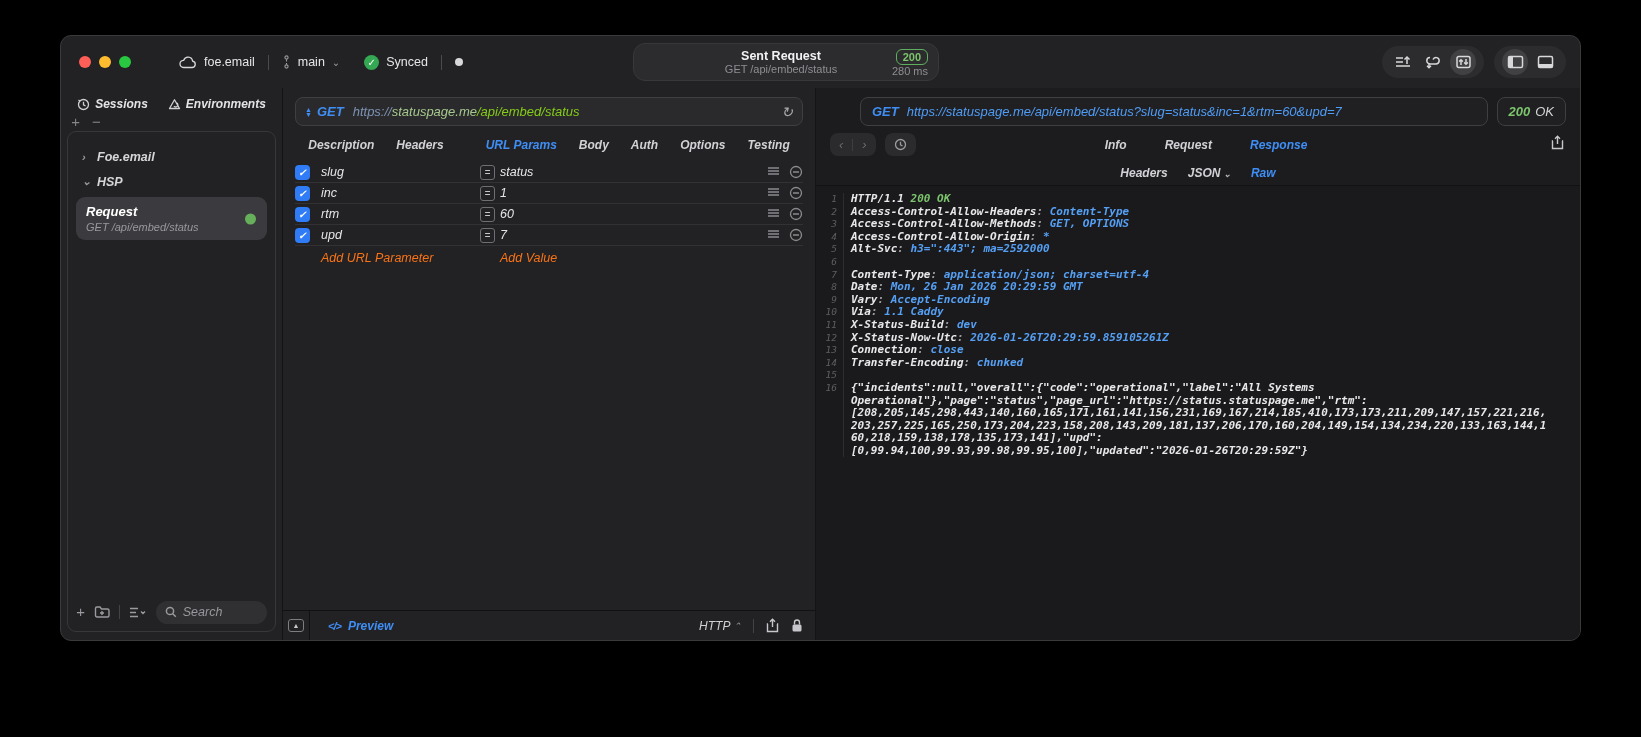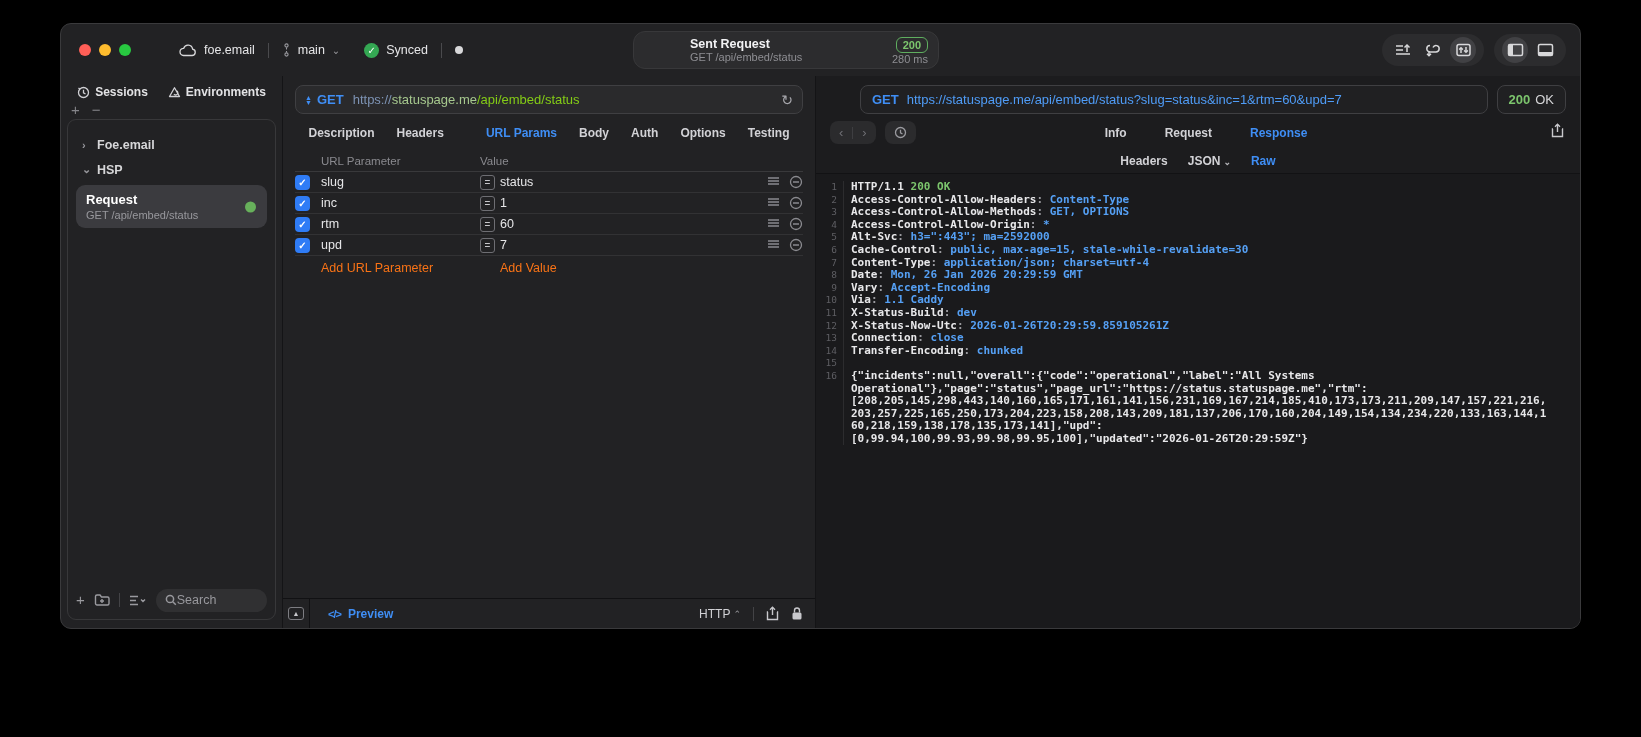"foe.email" .window { top: 23px -> 35px }
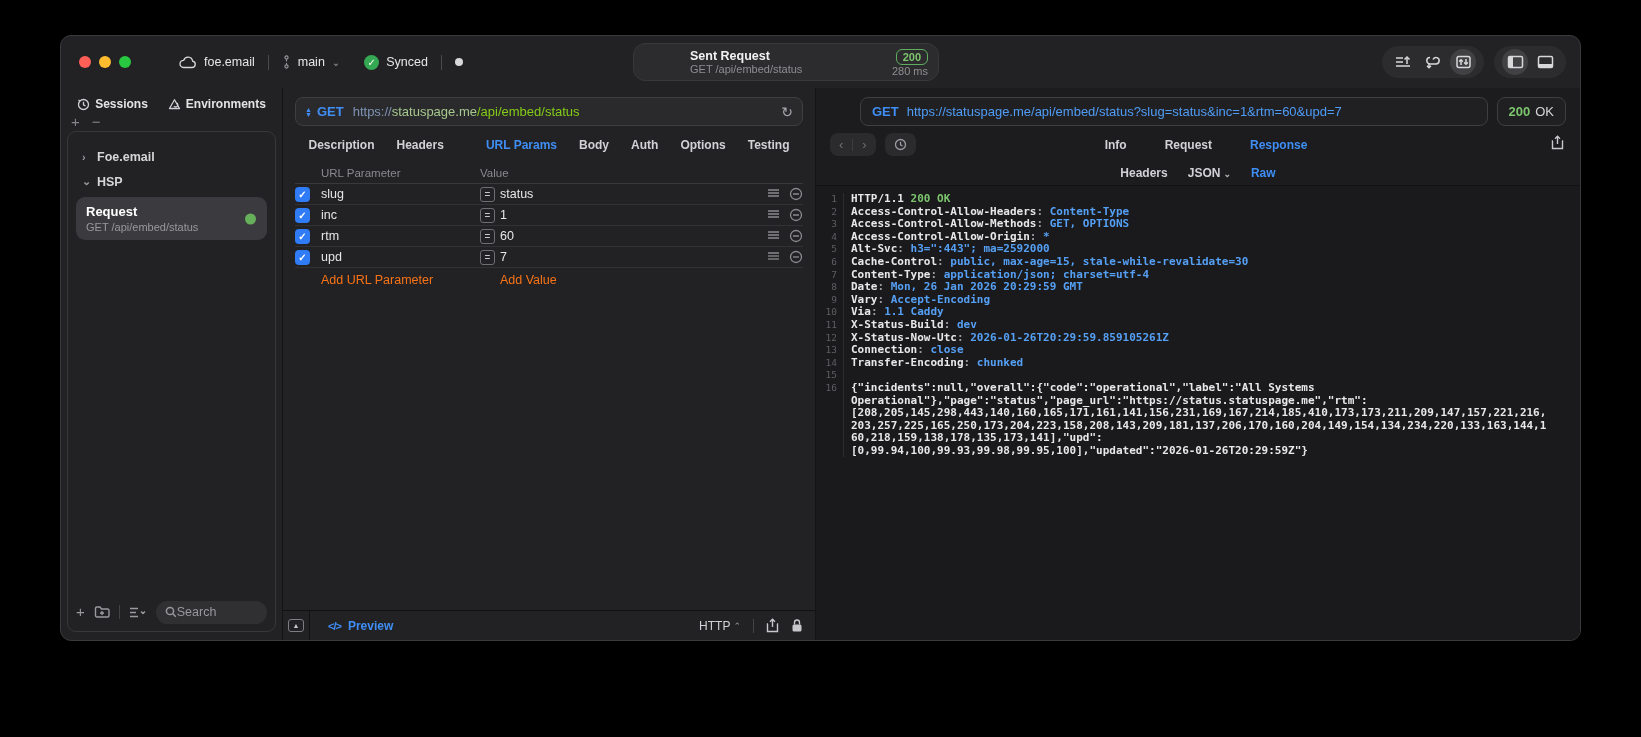"Sent Request" .title-center { text-align: left -> center }
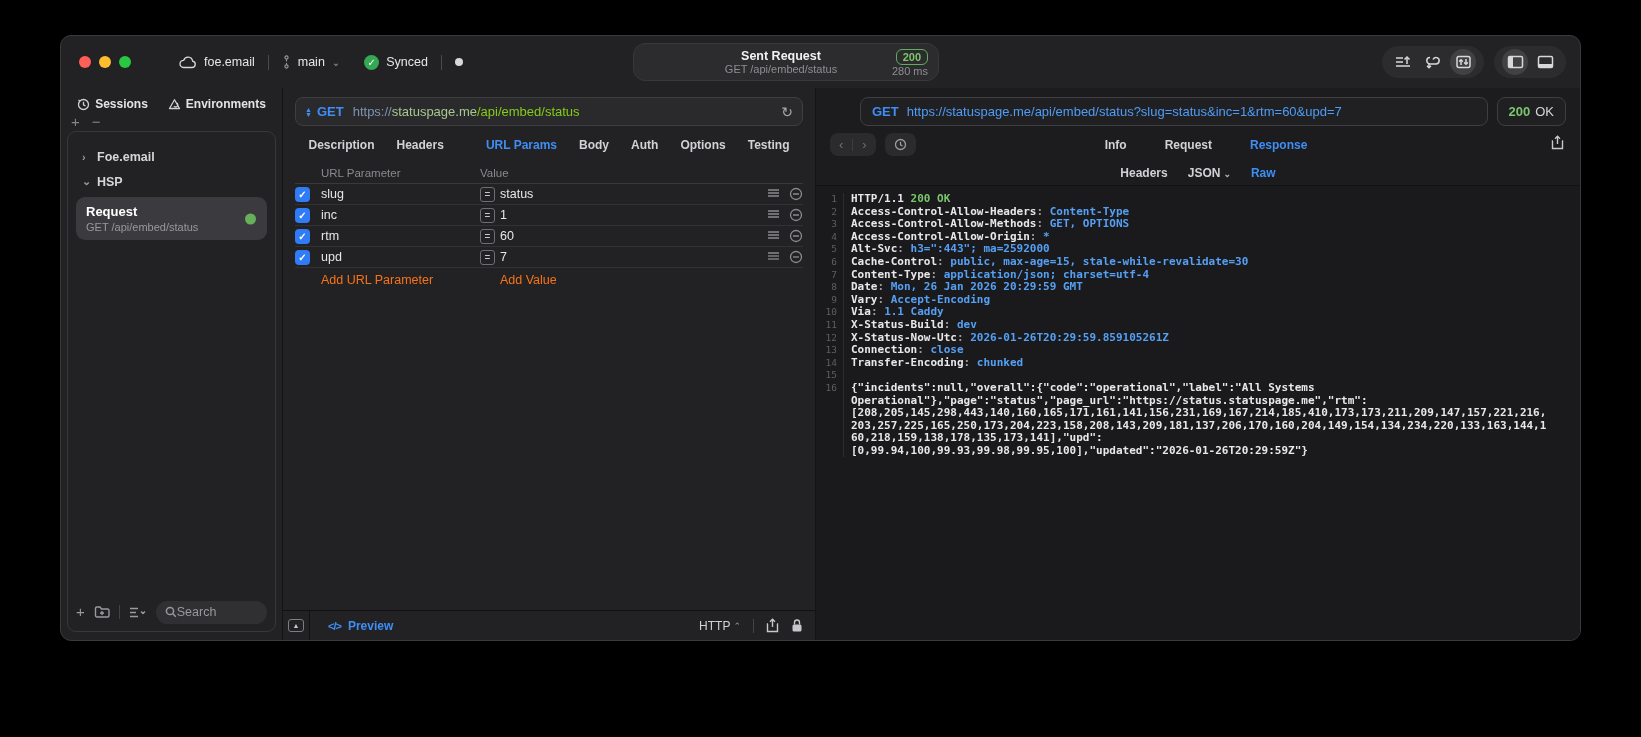"Sessions" .content { font-style: none -> italic }
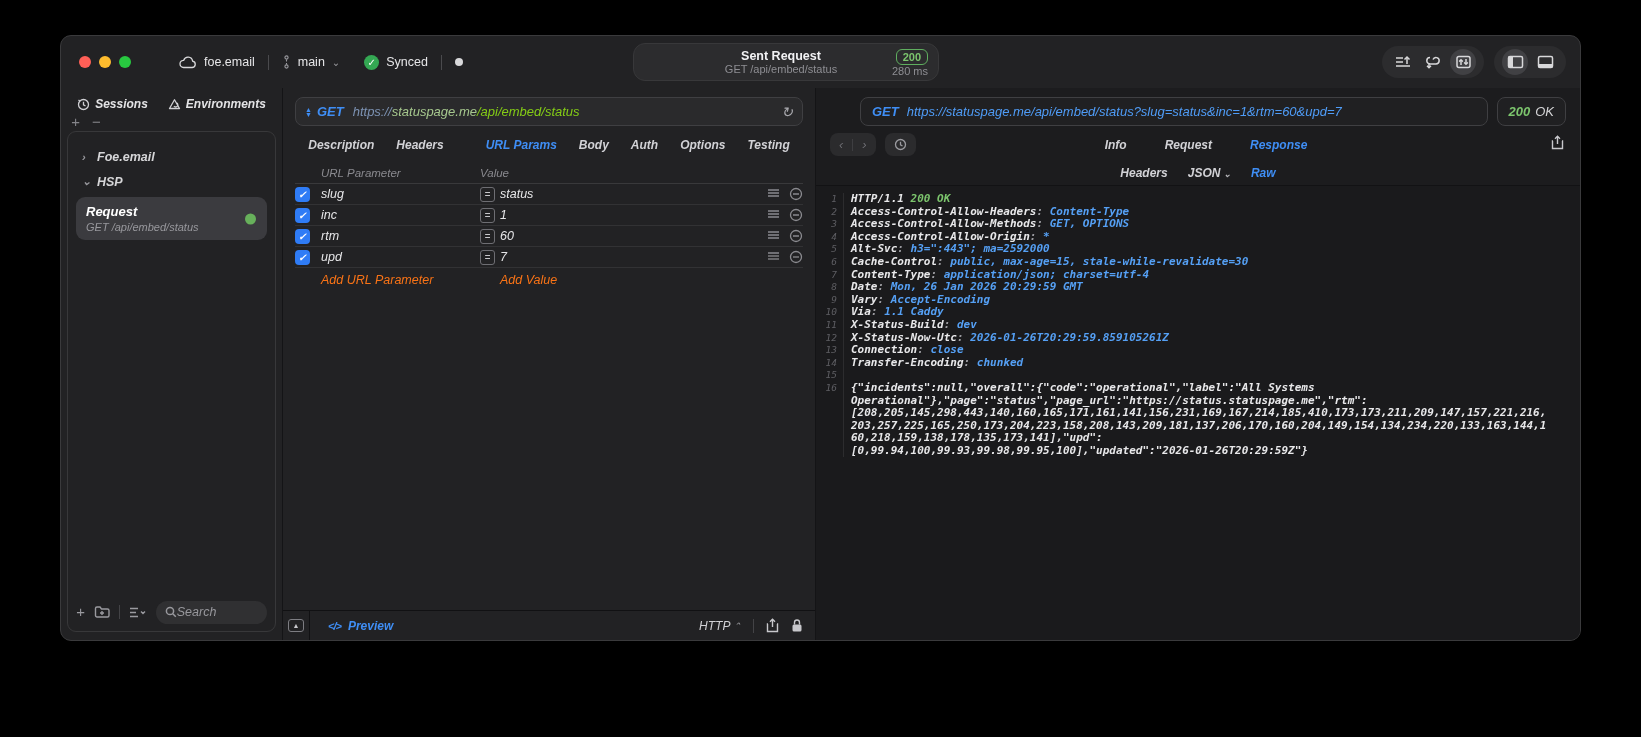"URL Parameter" div.thead { html: <div> <span></span> <span>URL Parameter</span> <span>Value</span> </div> -> none }
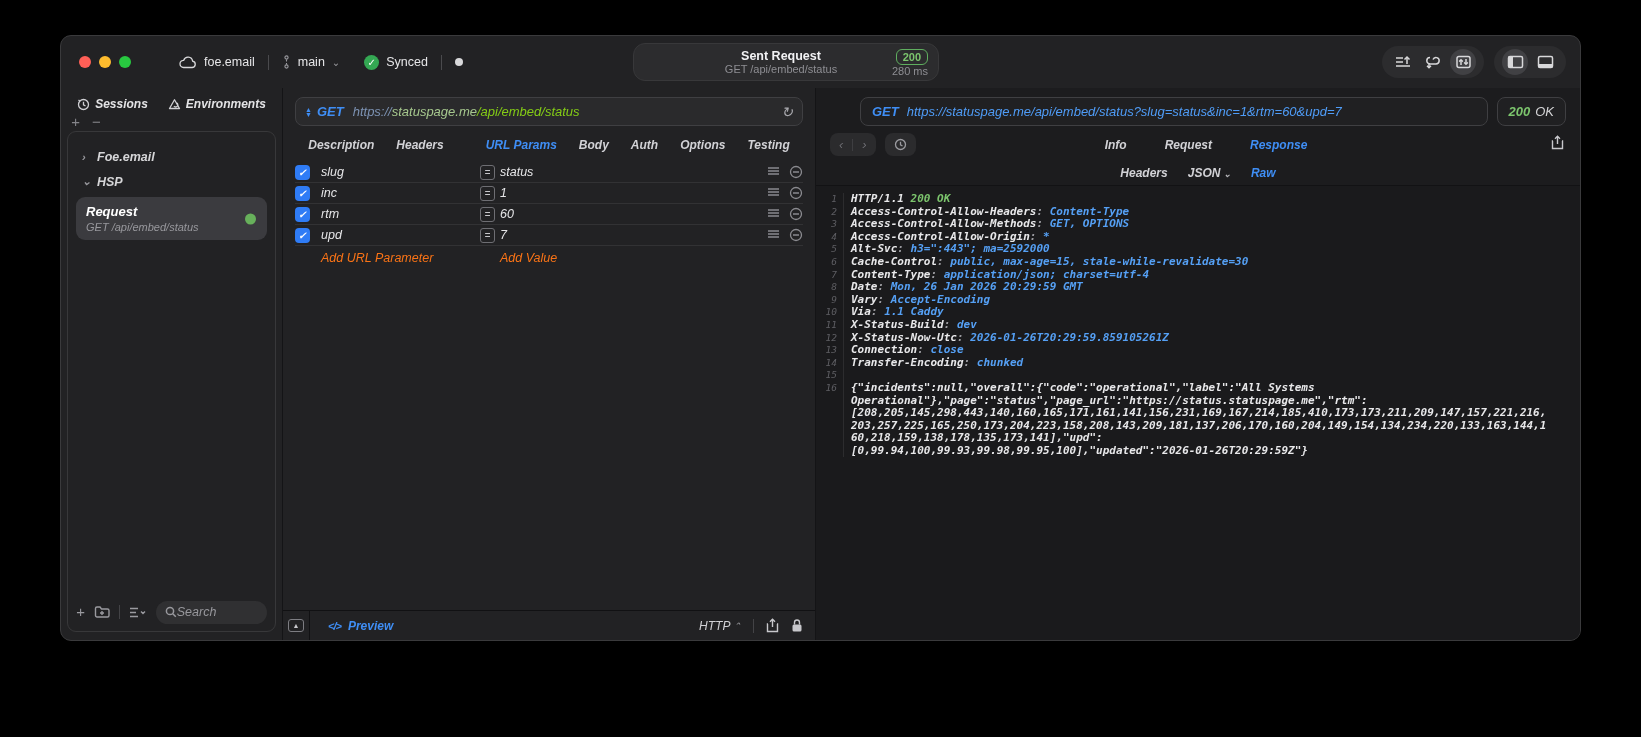"Cache-Control: public, max-age=15," span.ct { html: <span><span>Cache-Control</span><span>: </span><span>public, max-age=15, stale-while-revalidate=30</span></span> -> none }
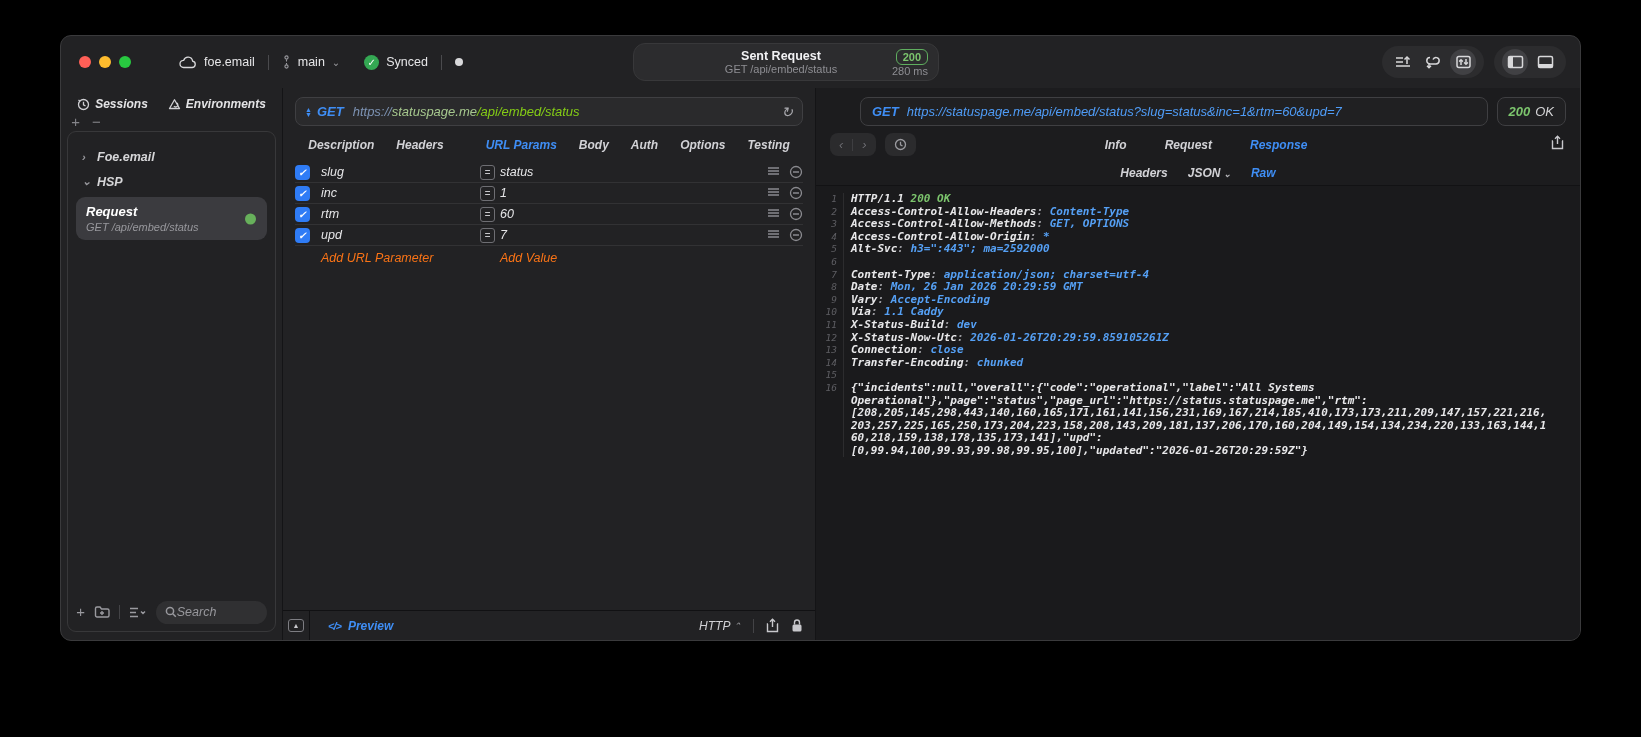"Search" .search { gap: none -> 6px }
